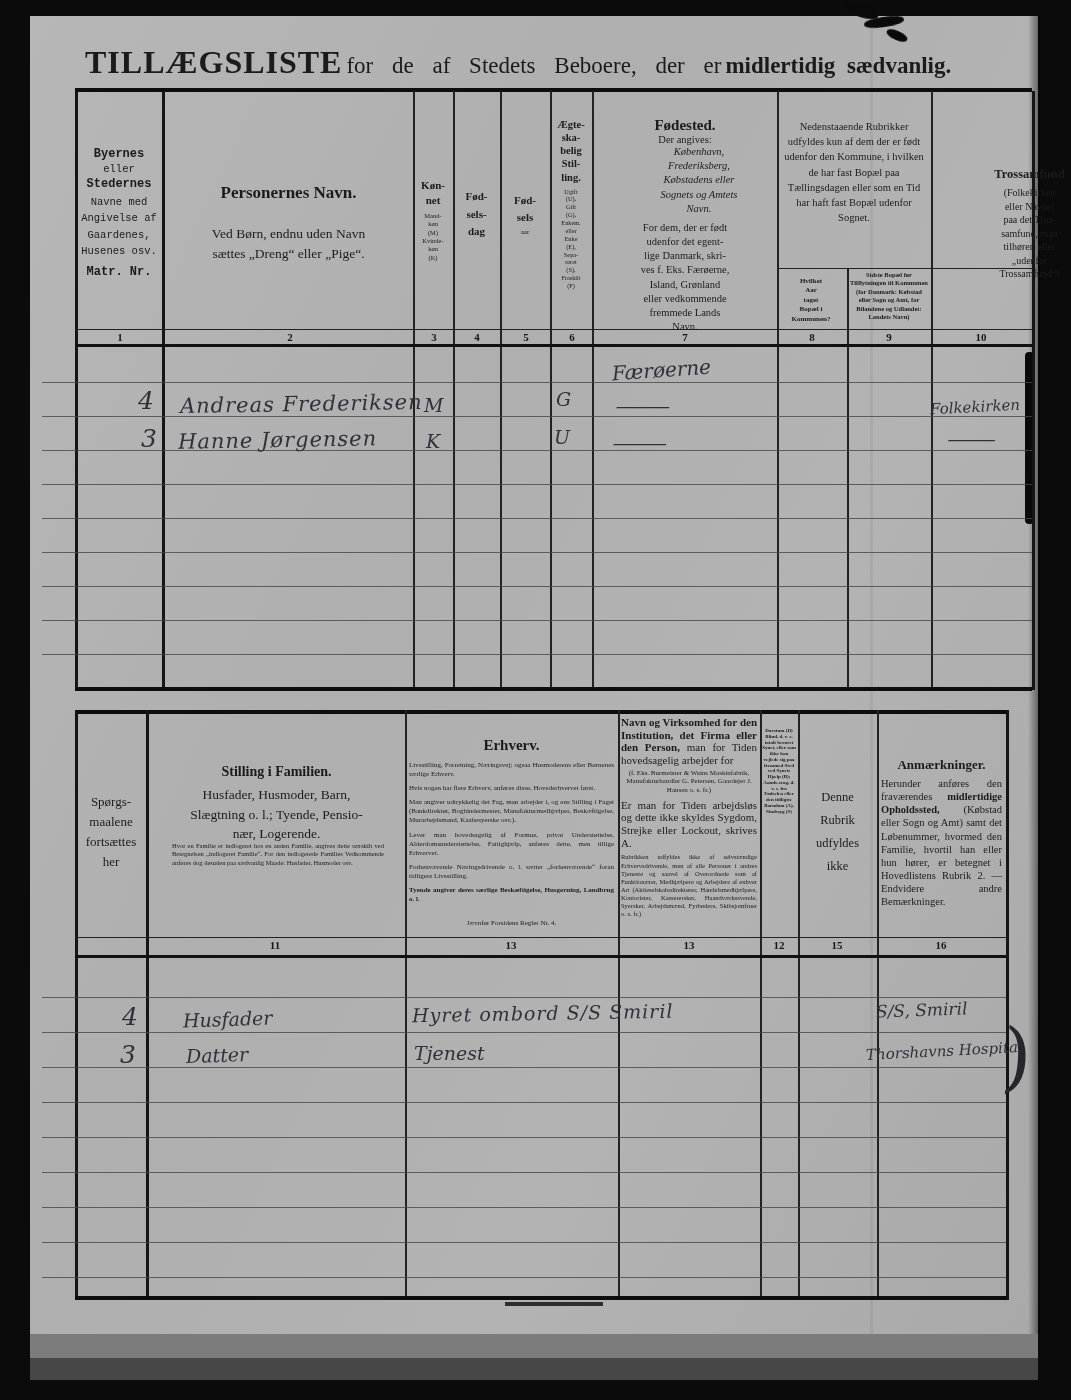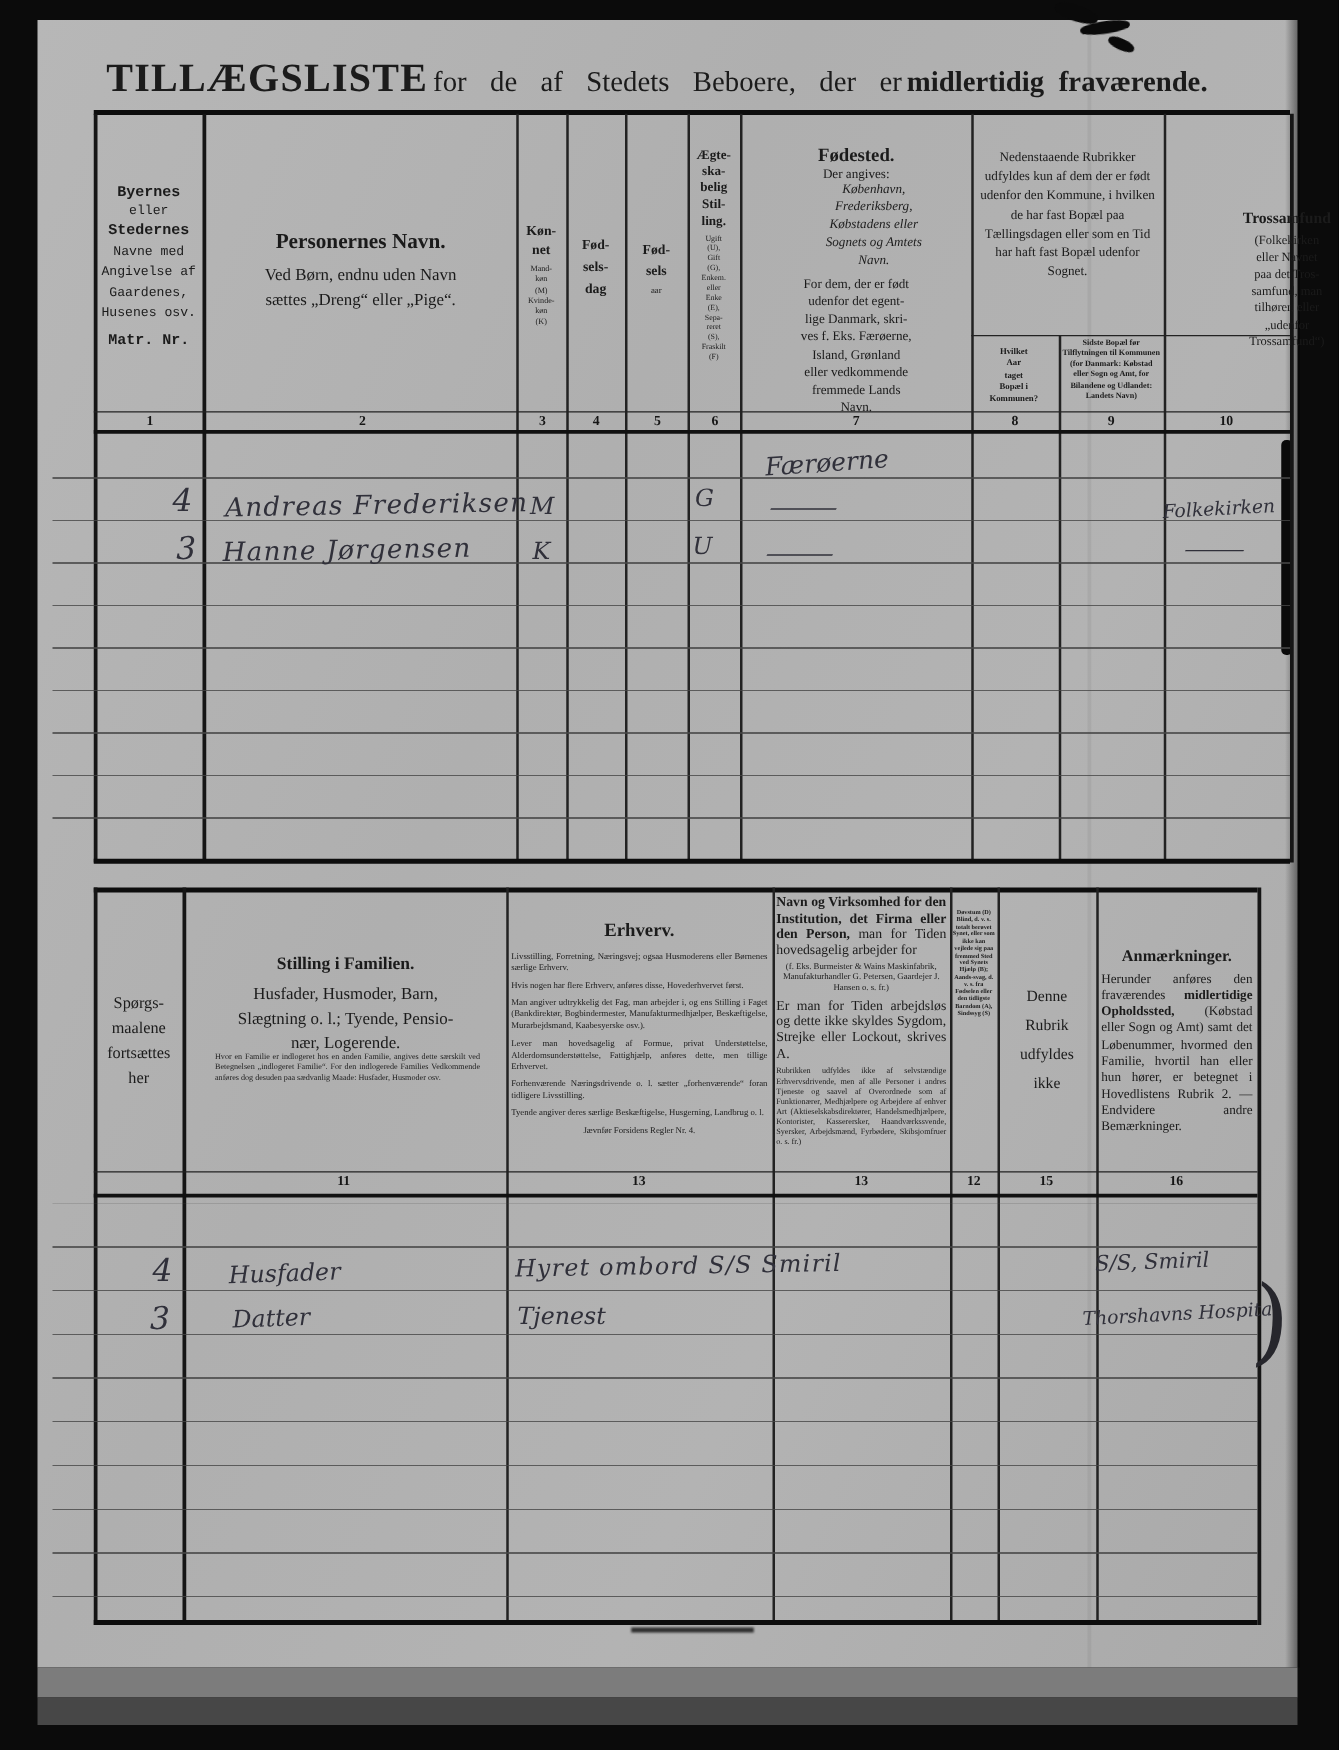"midlertidig fraværende." span.b { text: fraværende -> sædvanlig }
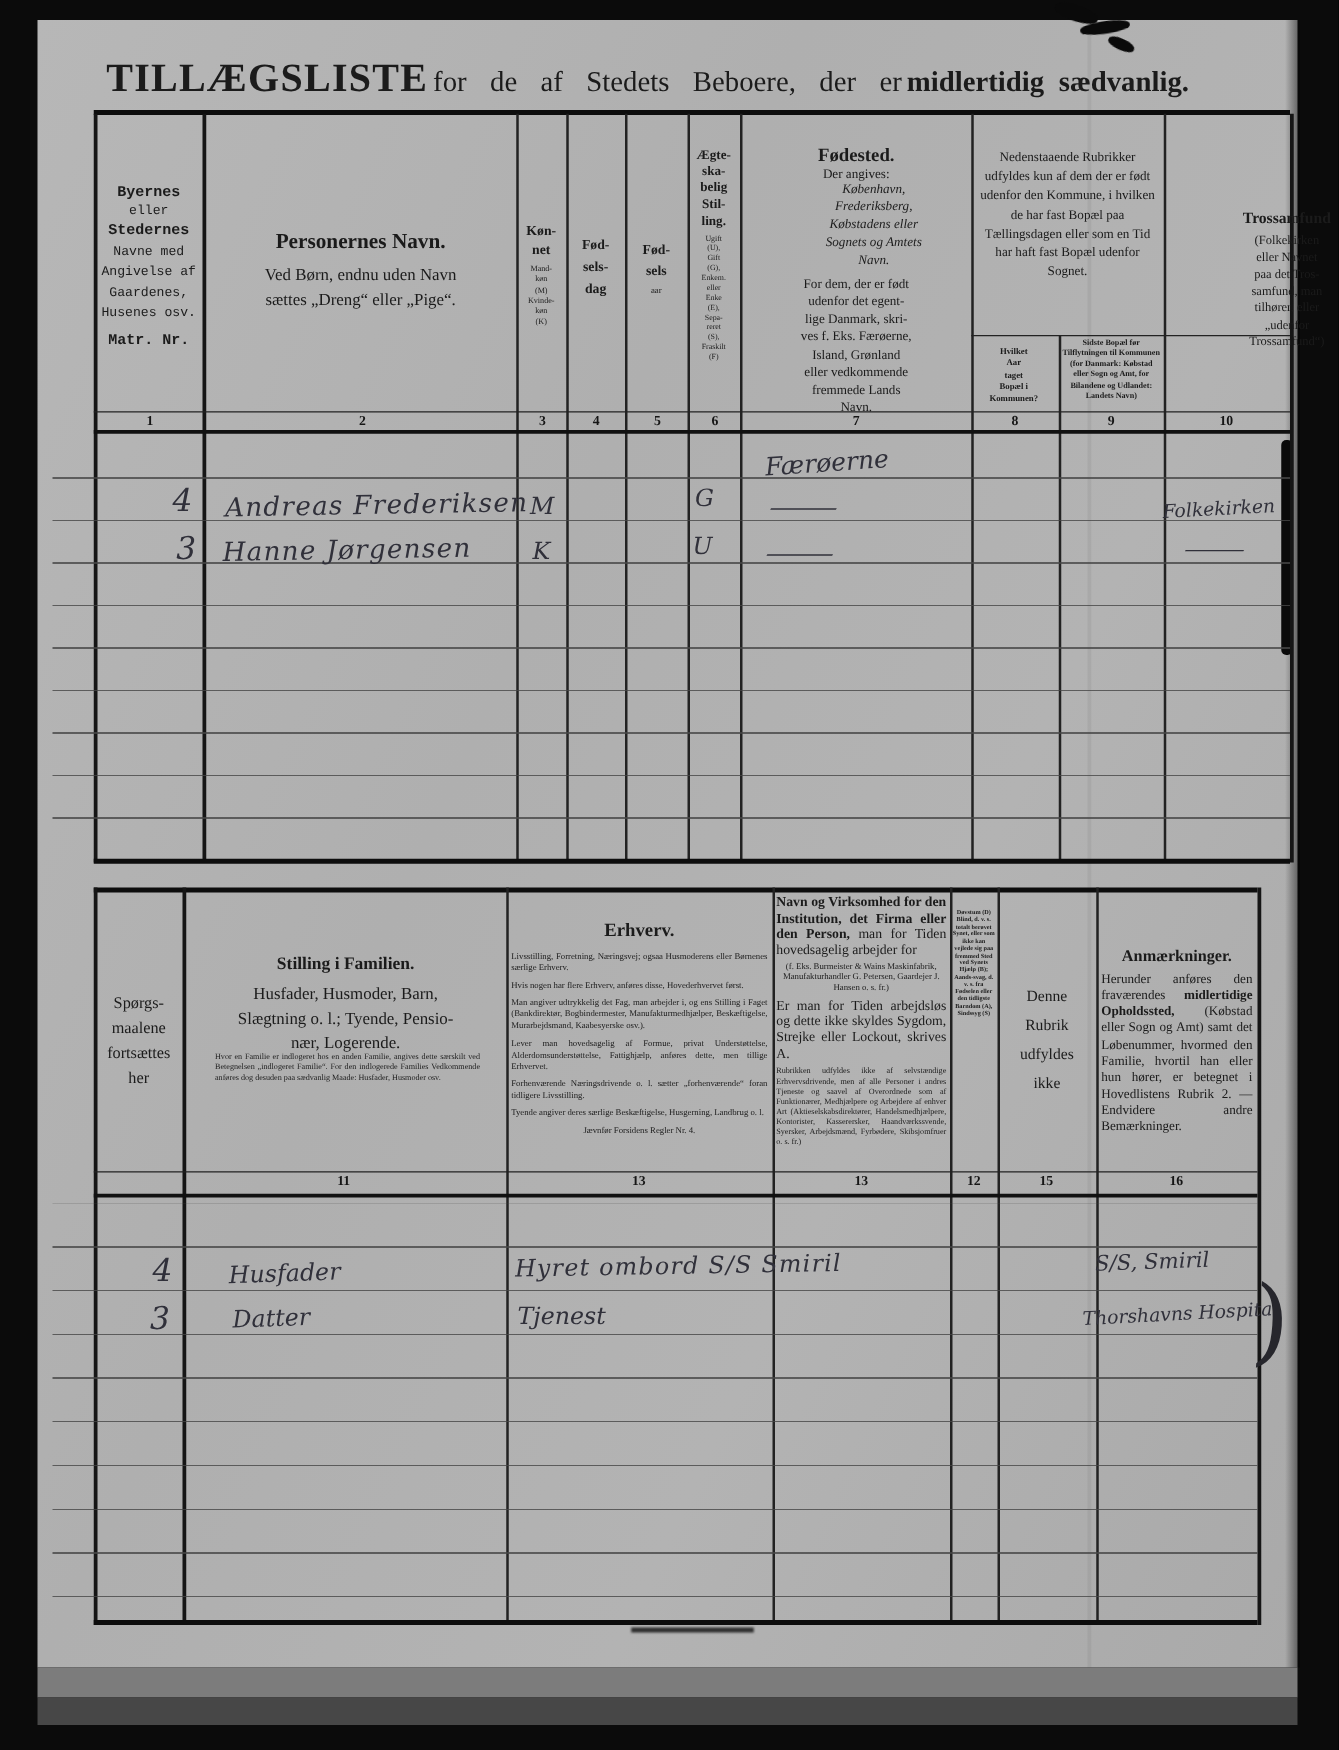"Ved Børn, endnu uden Navn" div.pre { margin-top: 7px -> 21px }
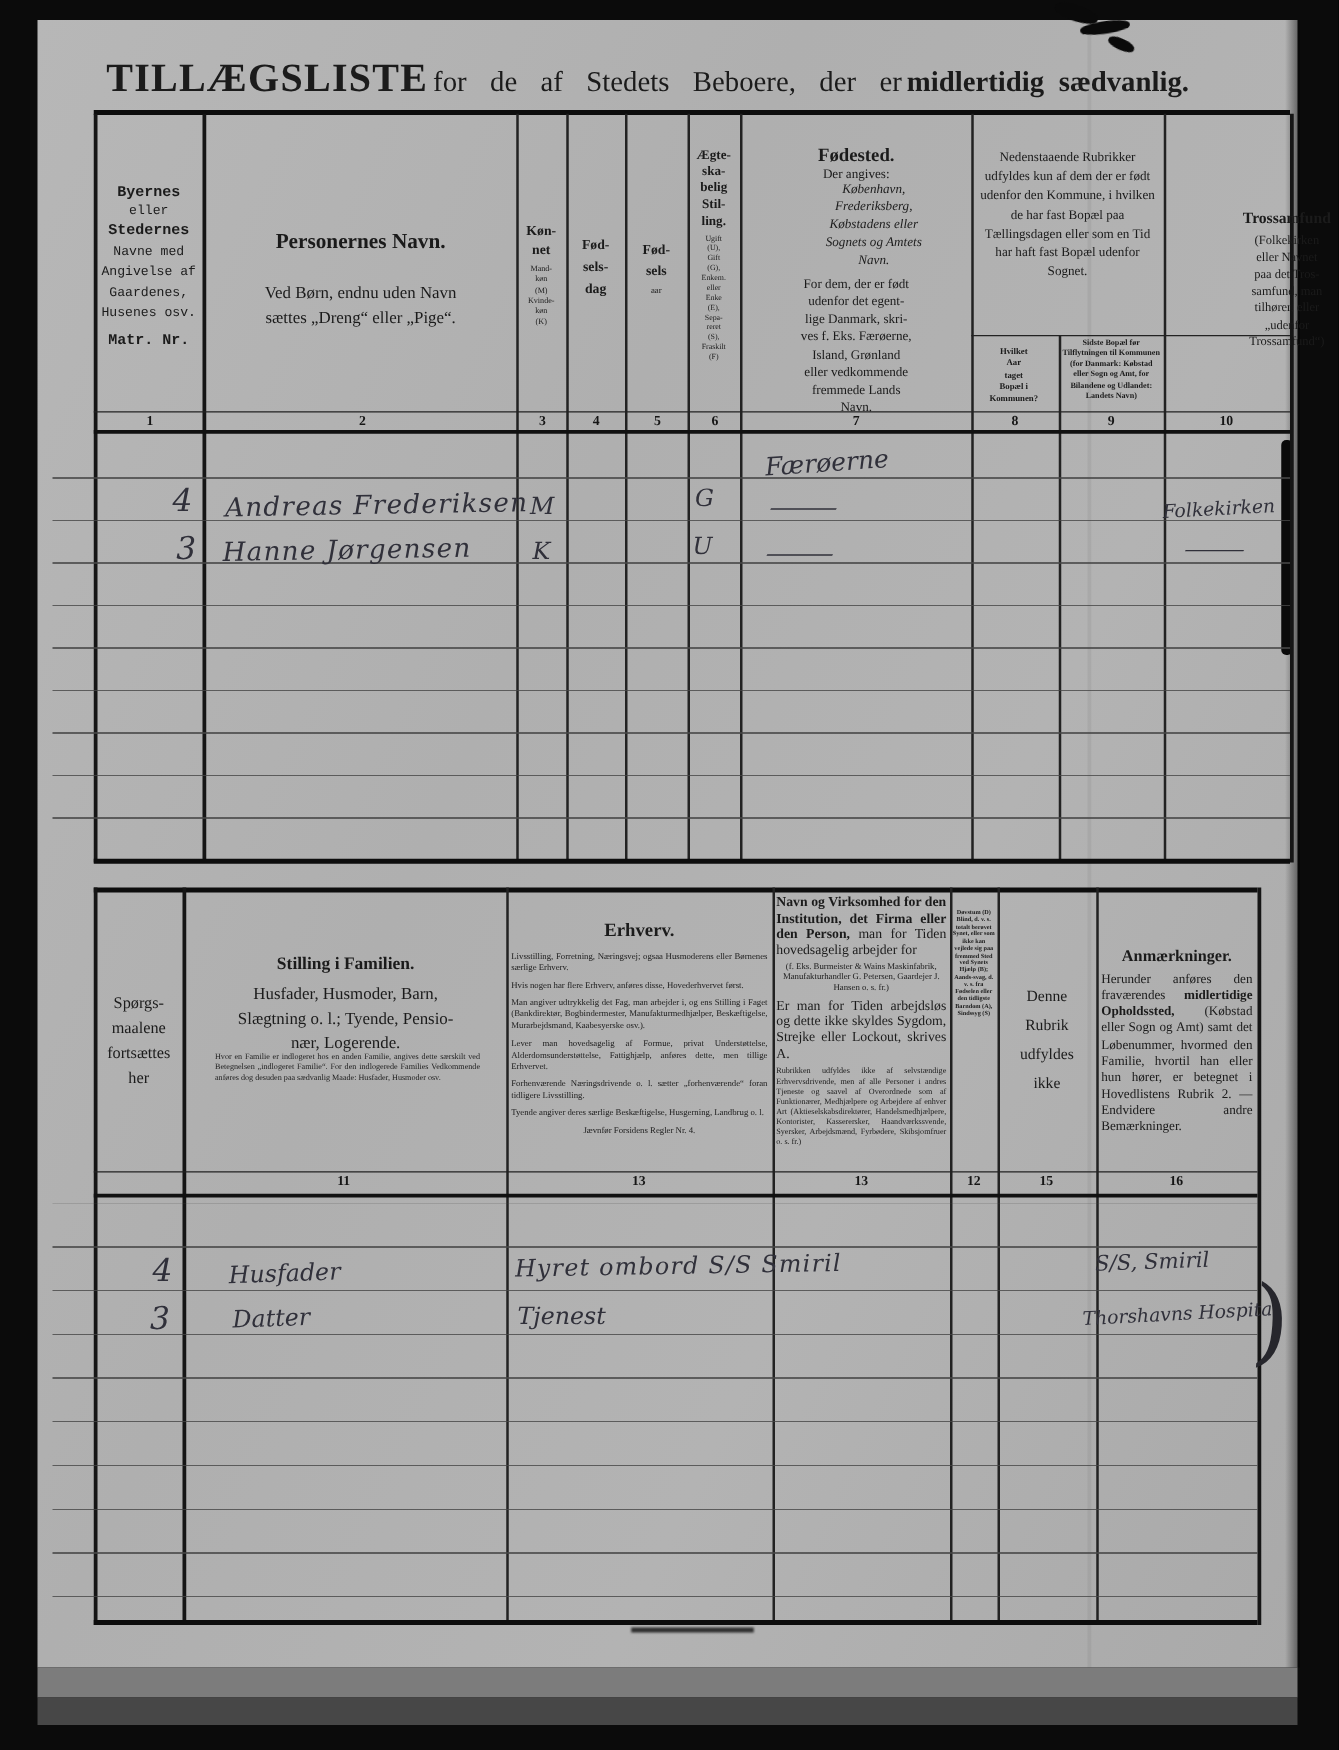"Tyende angiver deres særlige" div.jst { font-weight: none -> bold; margin-bottom: 5px -> 15px }
